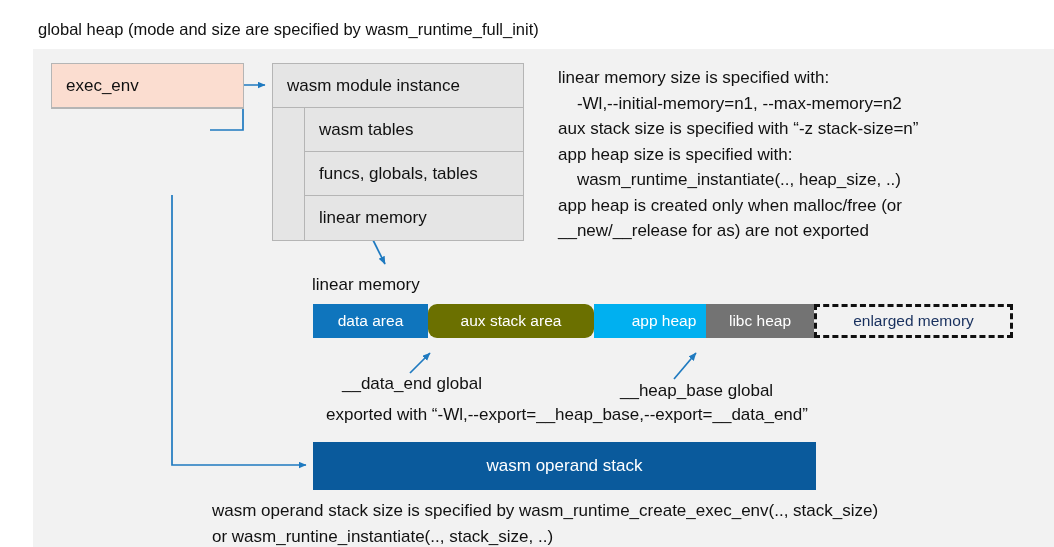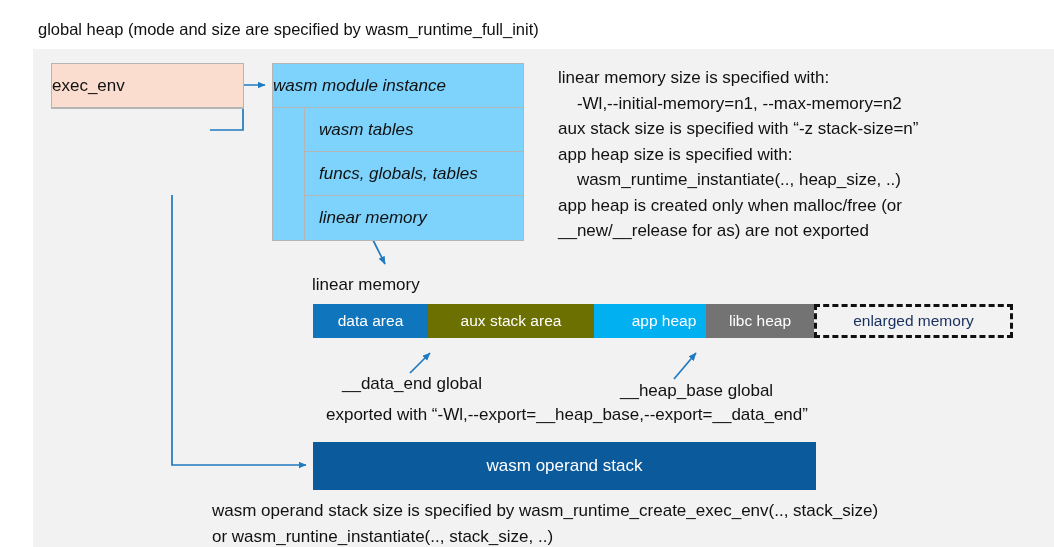"exec_env" .struct .hdr { padding-left: none -> 14px }
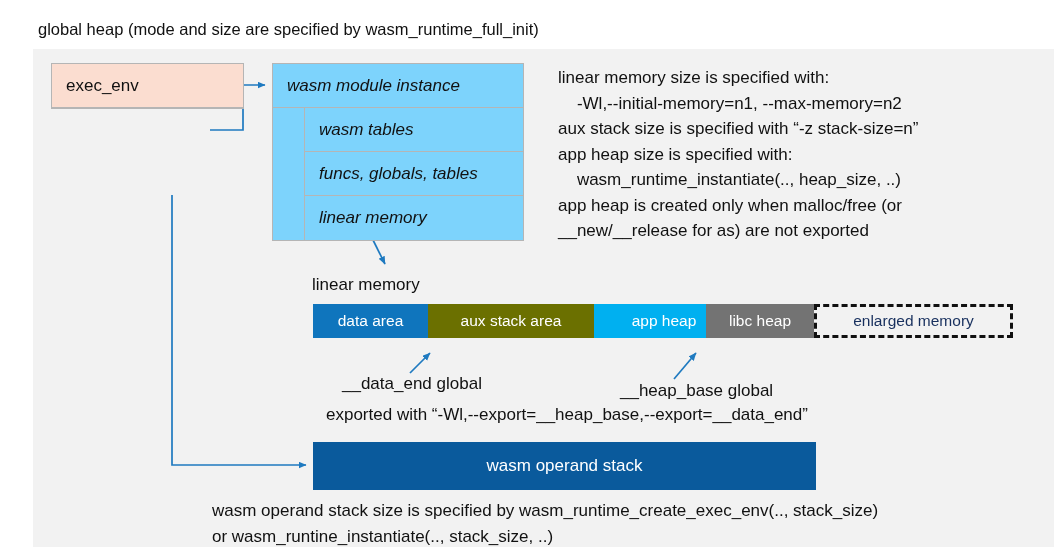"wasm module instance" div.struct { background: #7dd3fc -> #e5e5e5; font-style: italic -> none }
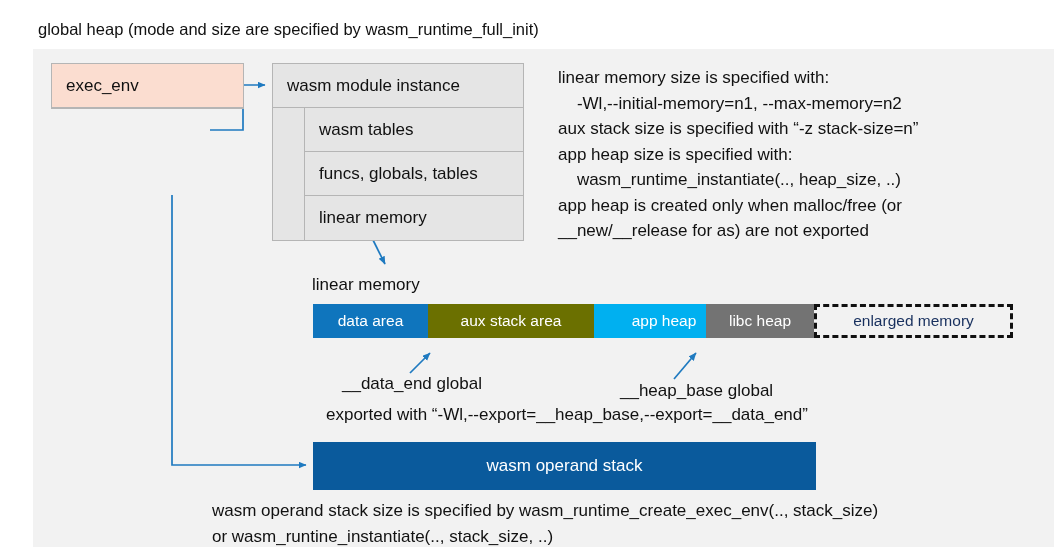"aux stack area" div.seg { border-radius: none -> 9px }
